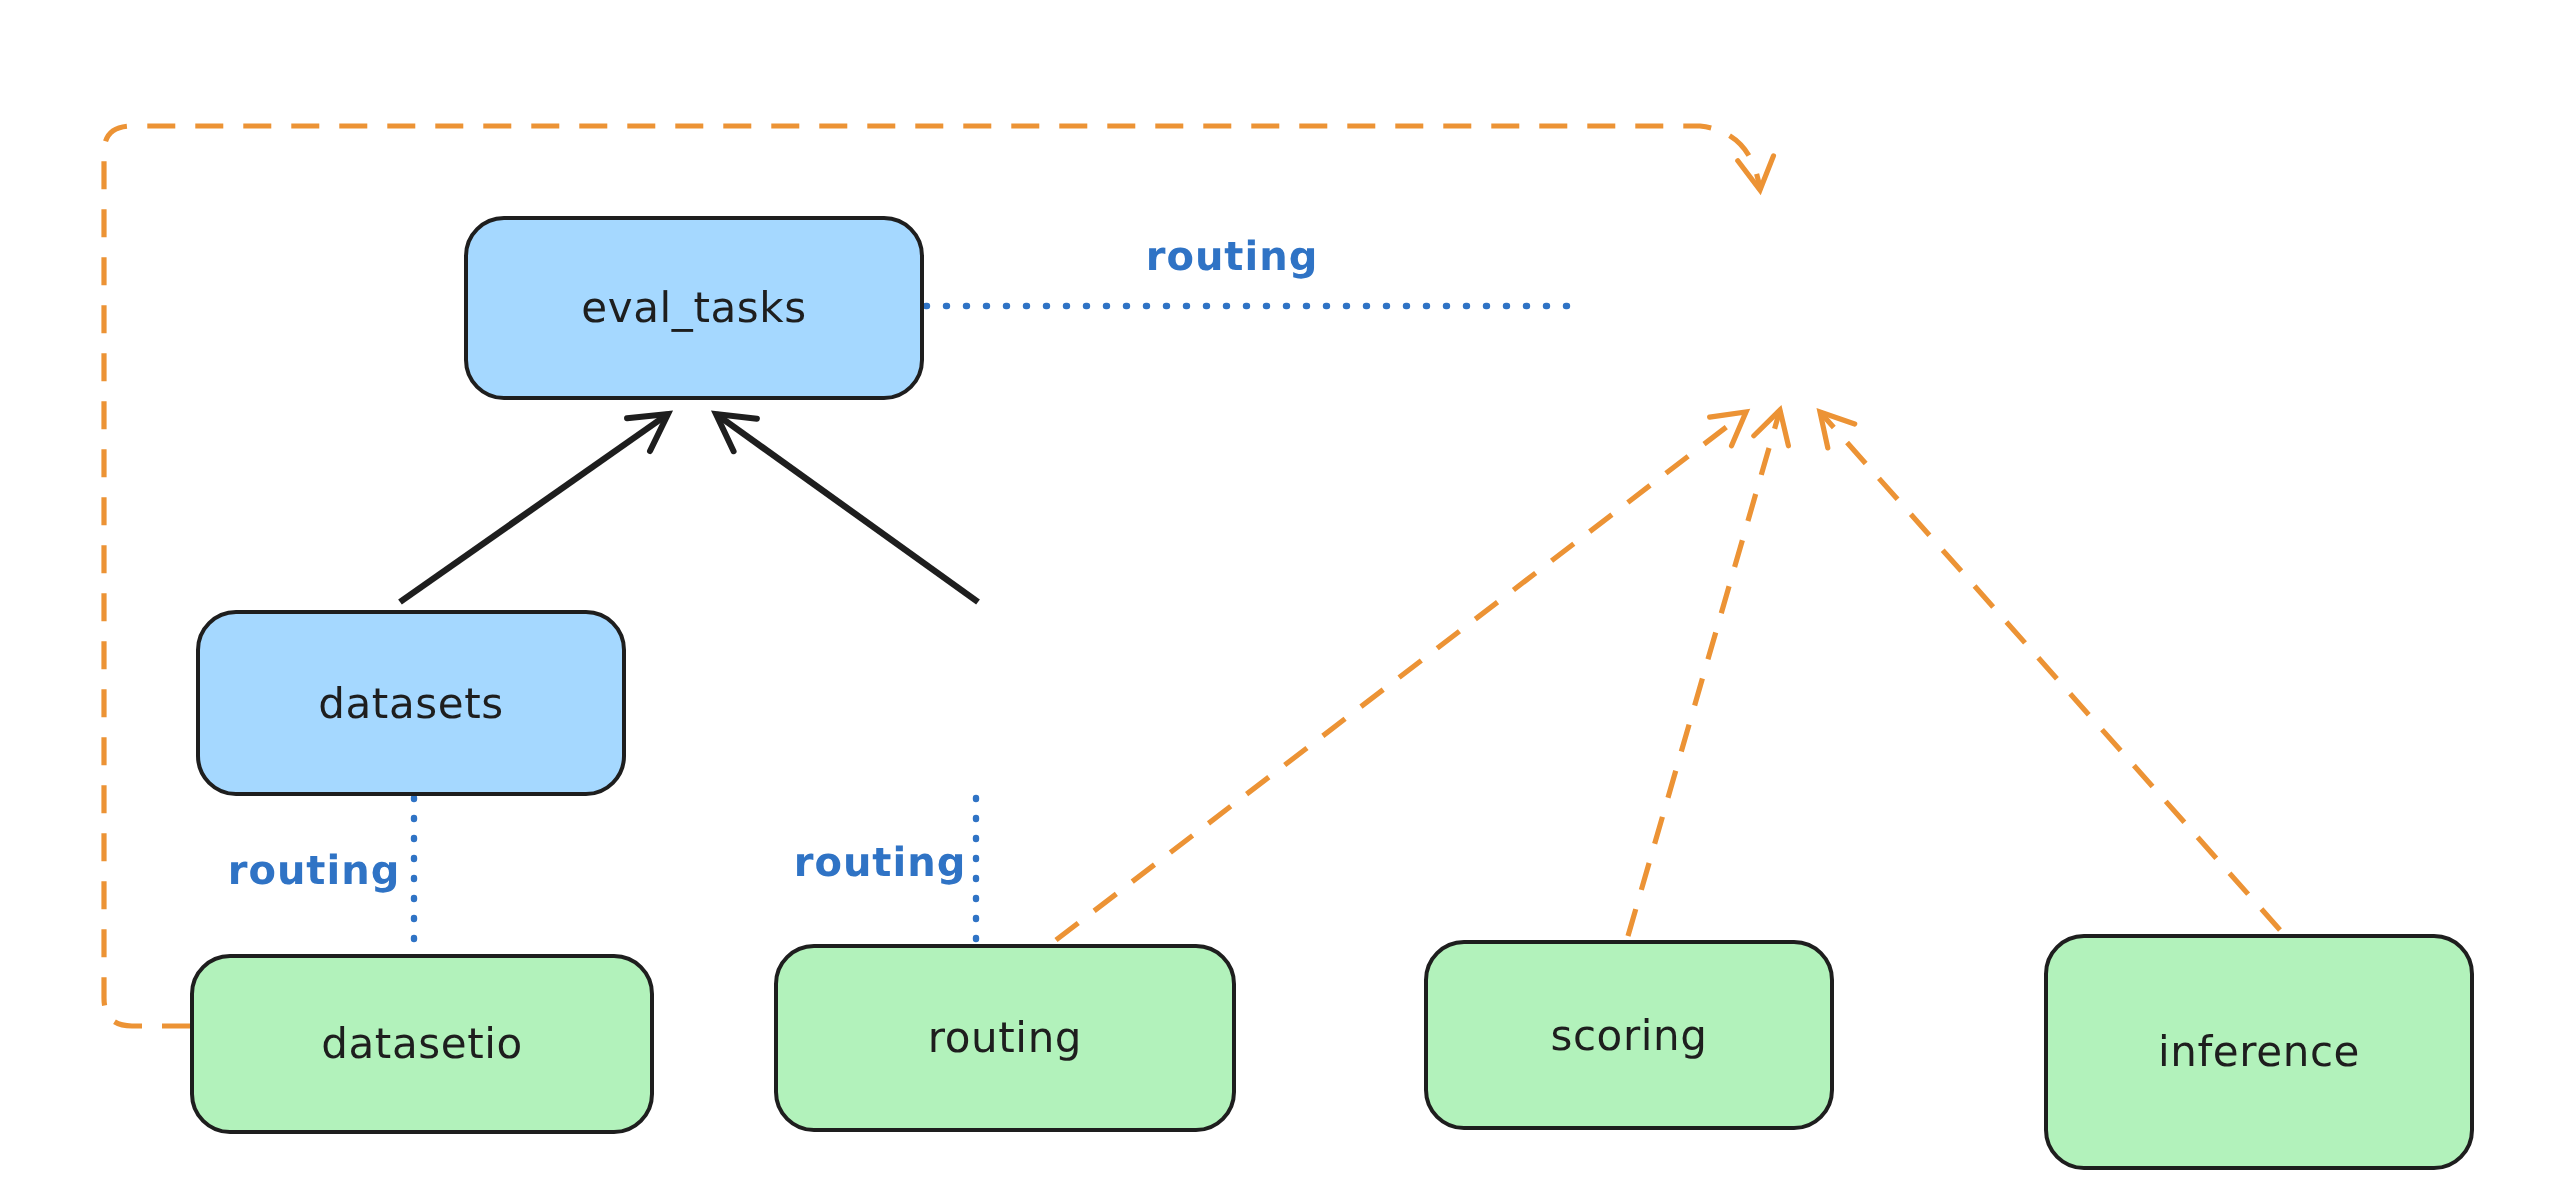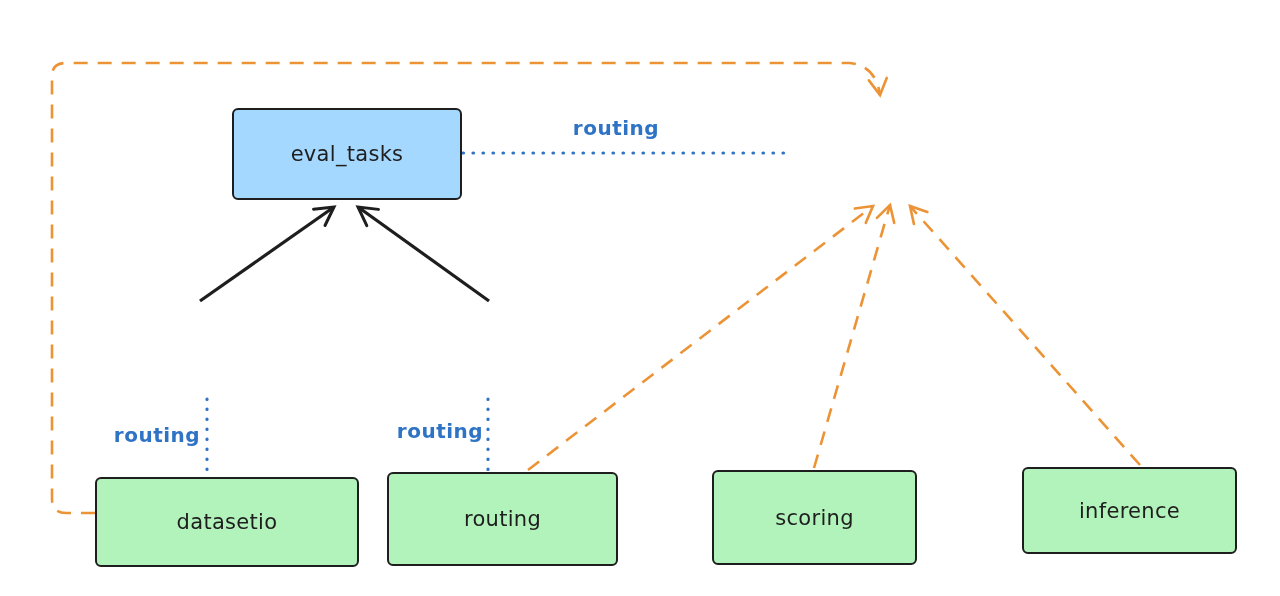"eval_tasks" .node { border-radius: 6px -> 20px }
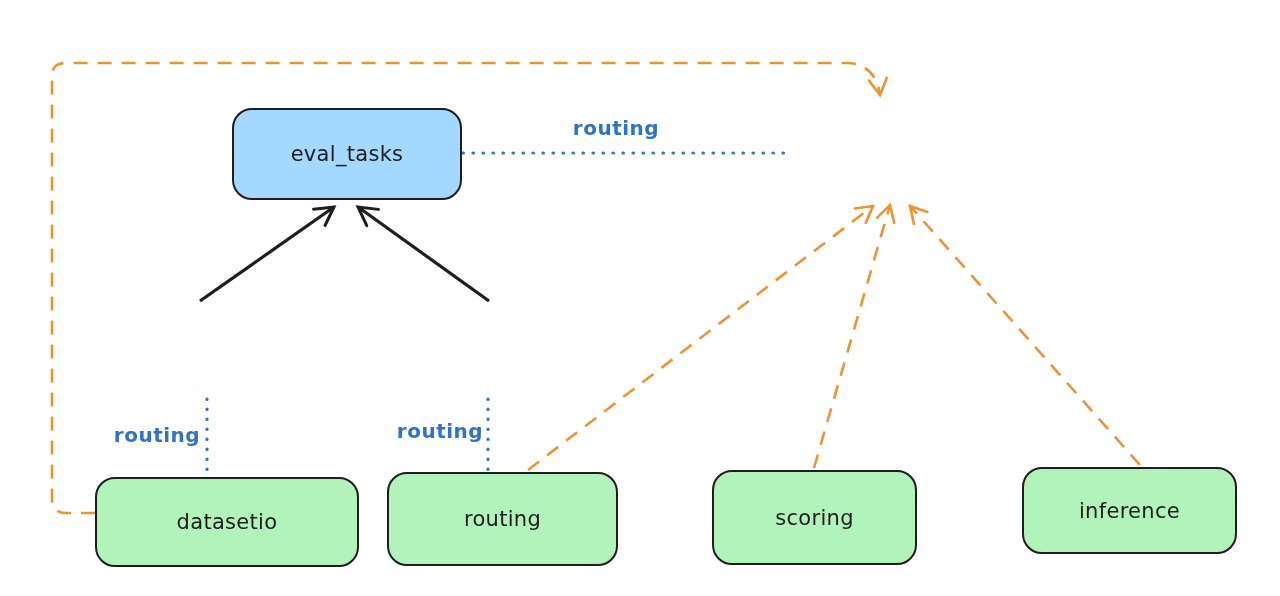"datasets" div.node { html: none -> <div> <span>datasets</span> </div> }
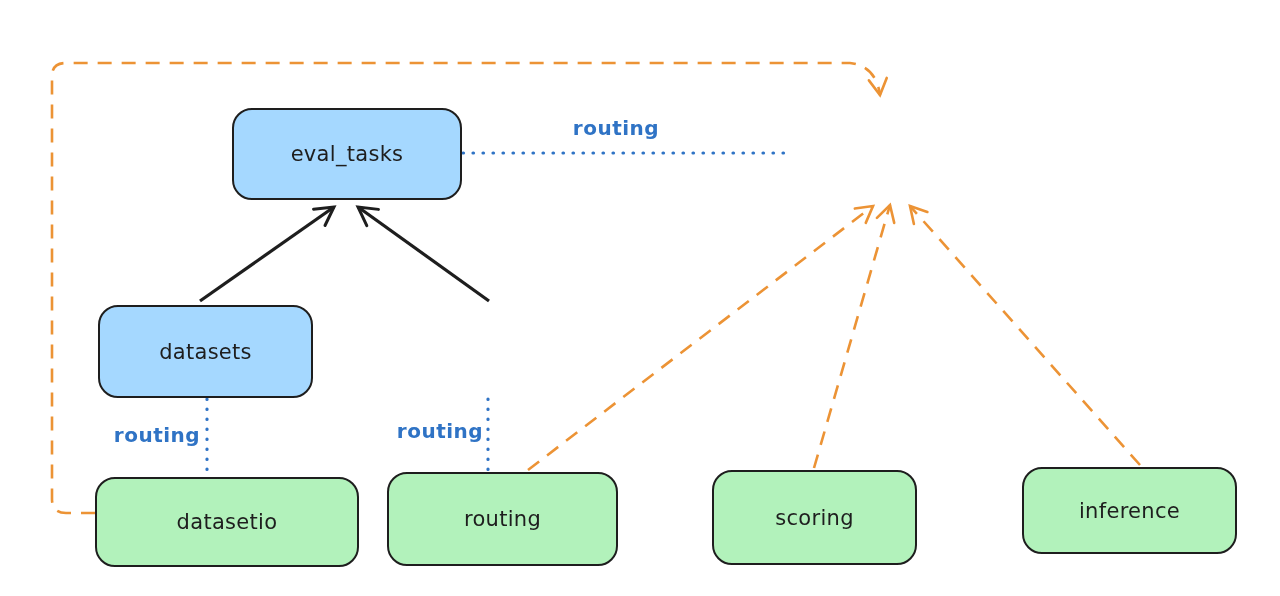"datasetio" div.node { width: 264px -> 232px }
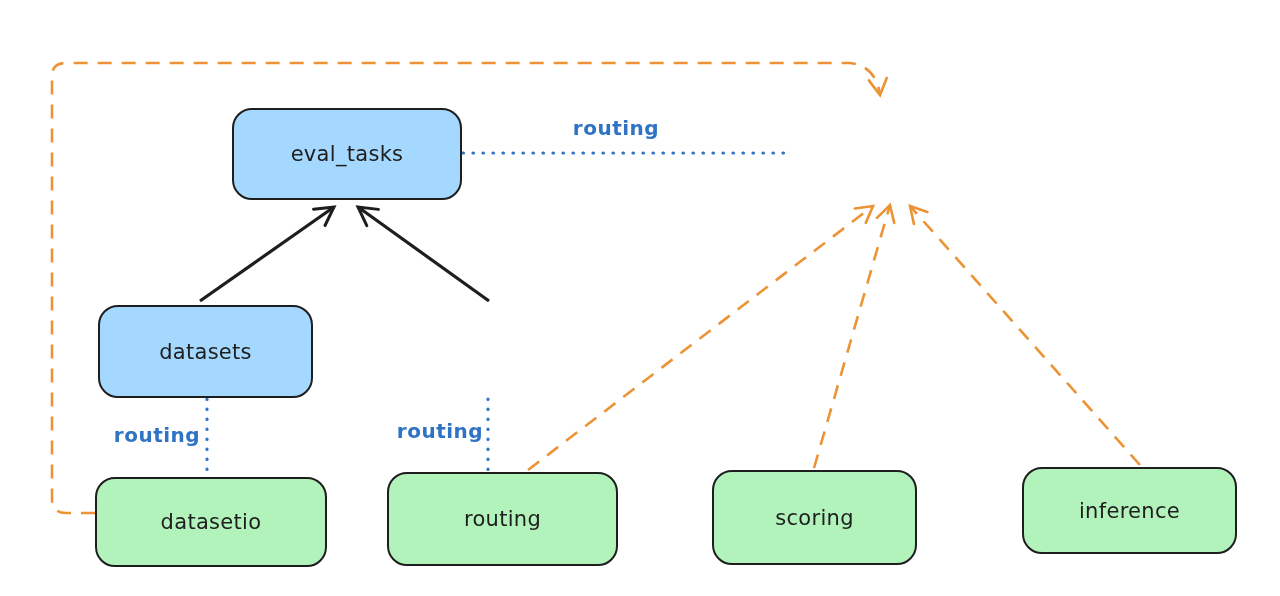"inference" div.node { height: 87px -> 118px }
